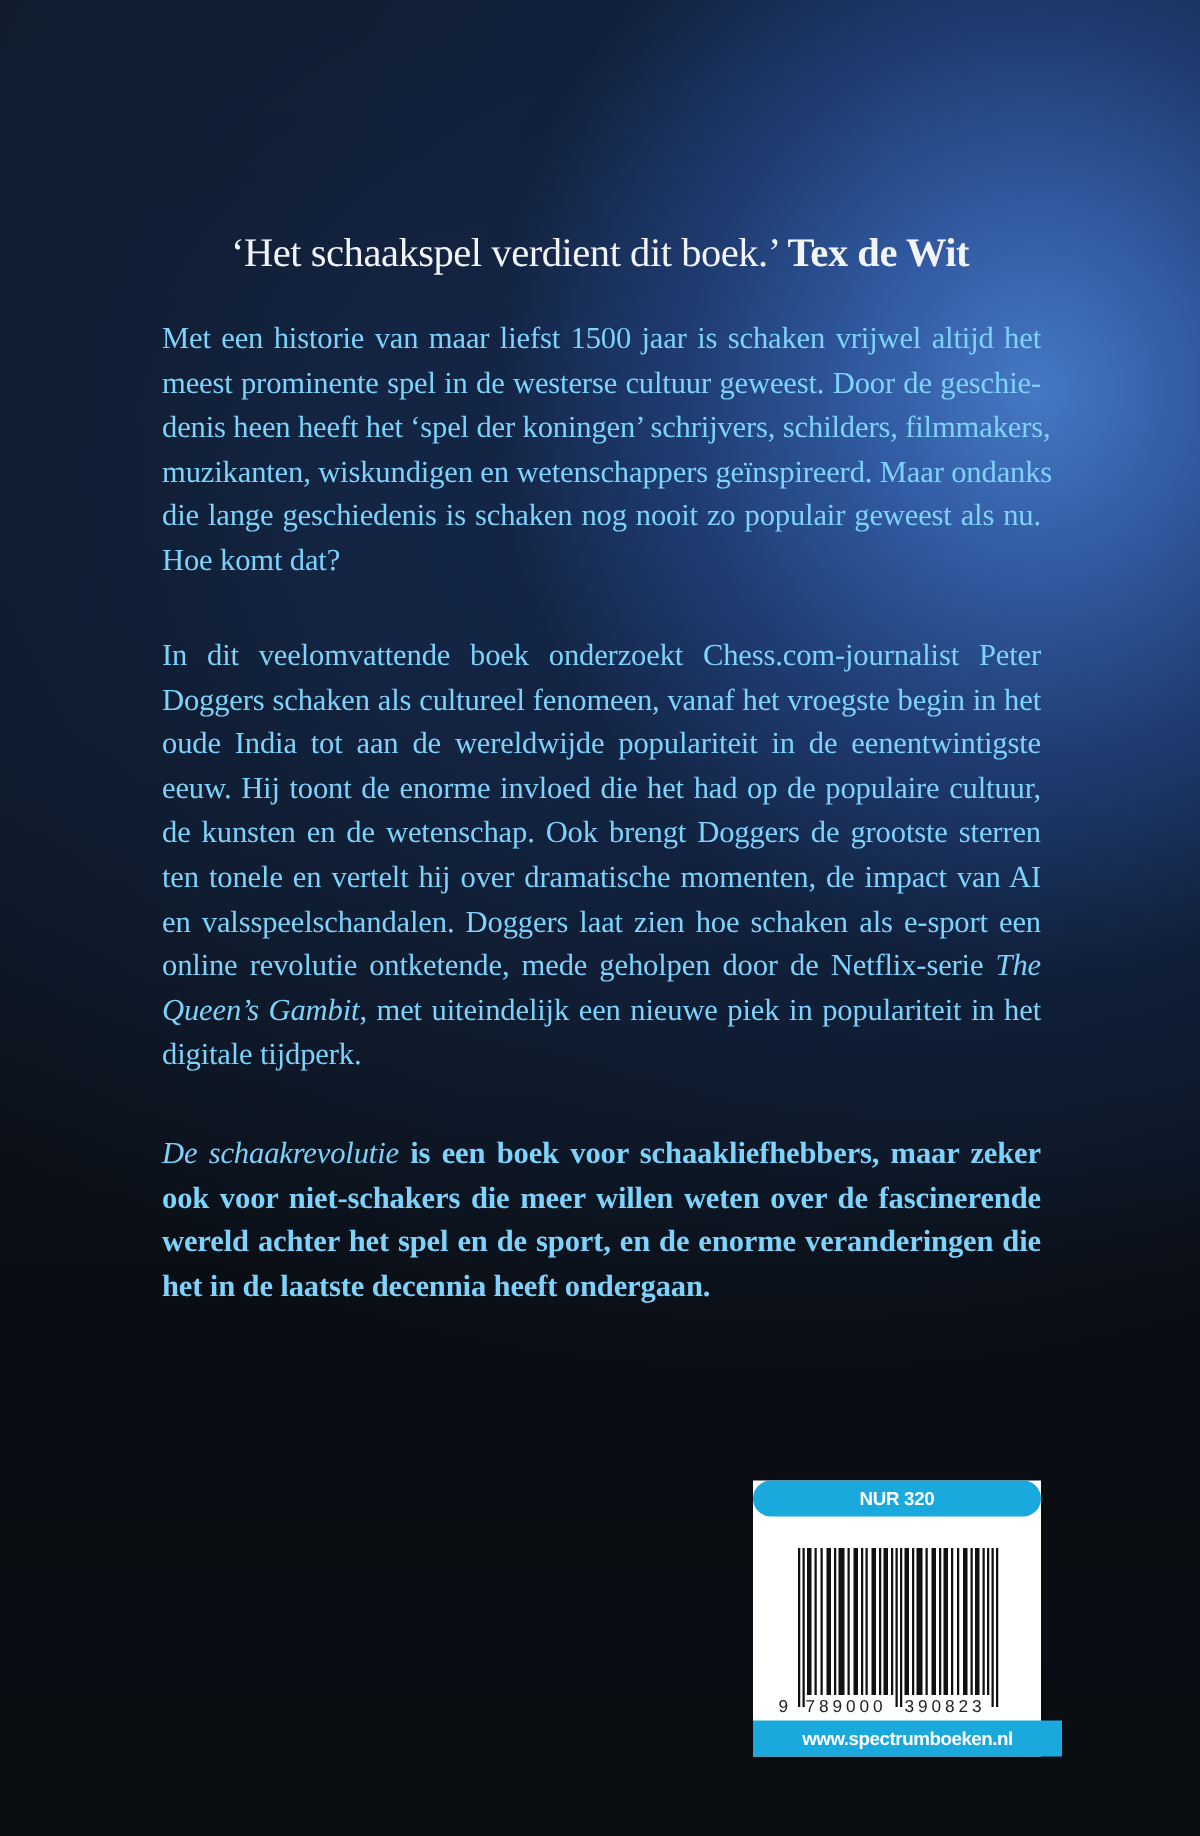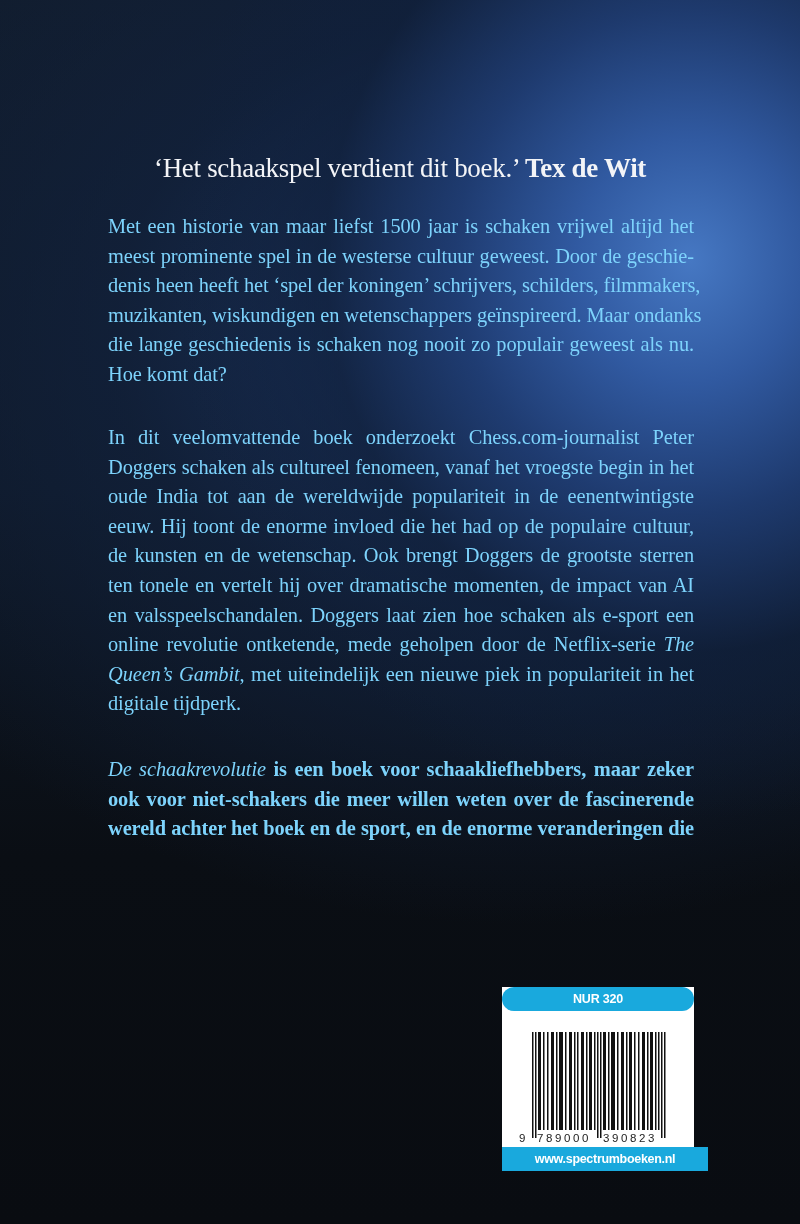"wereld achter het boek en" span.line { text: boek -> spel }
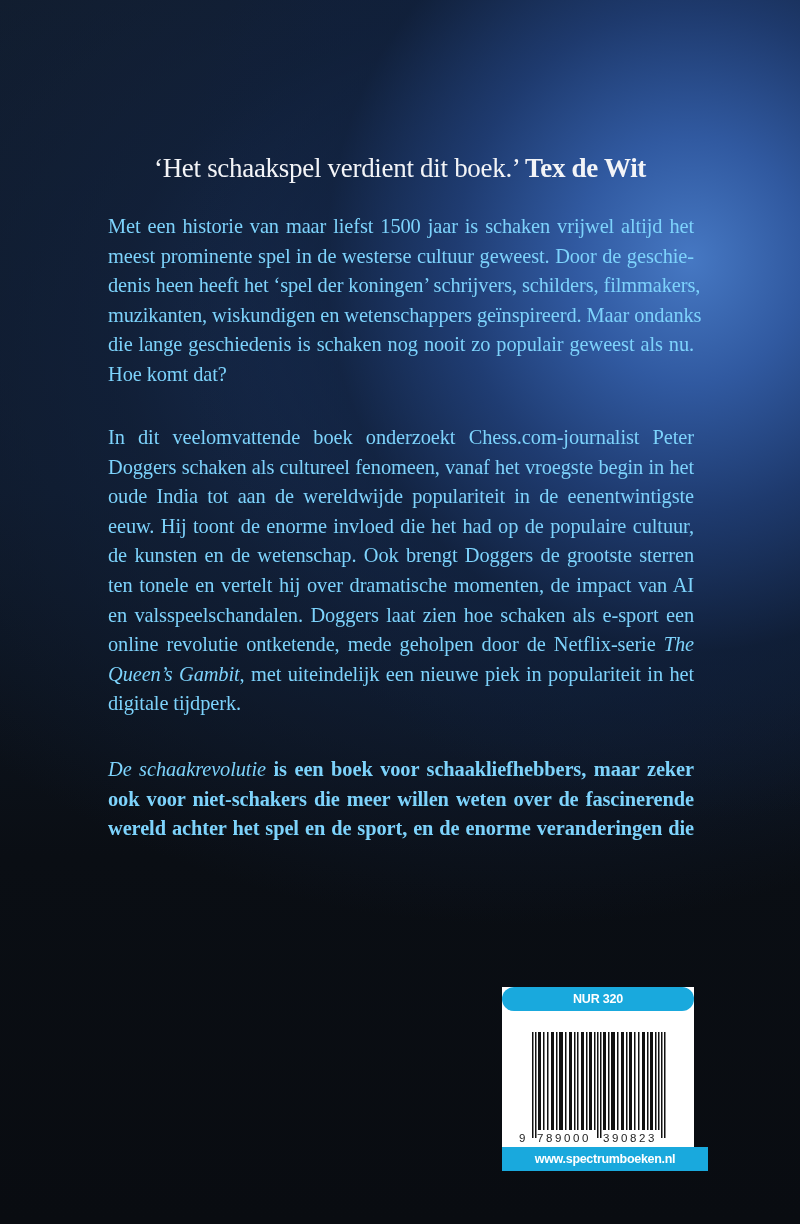"het in de laatste decennia" span.line { html: none -> <span>het in de laatste decennia heeft ondergaan.</span> }
